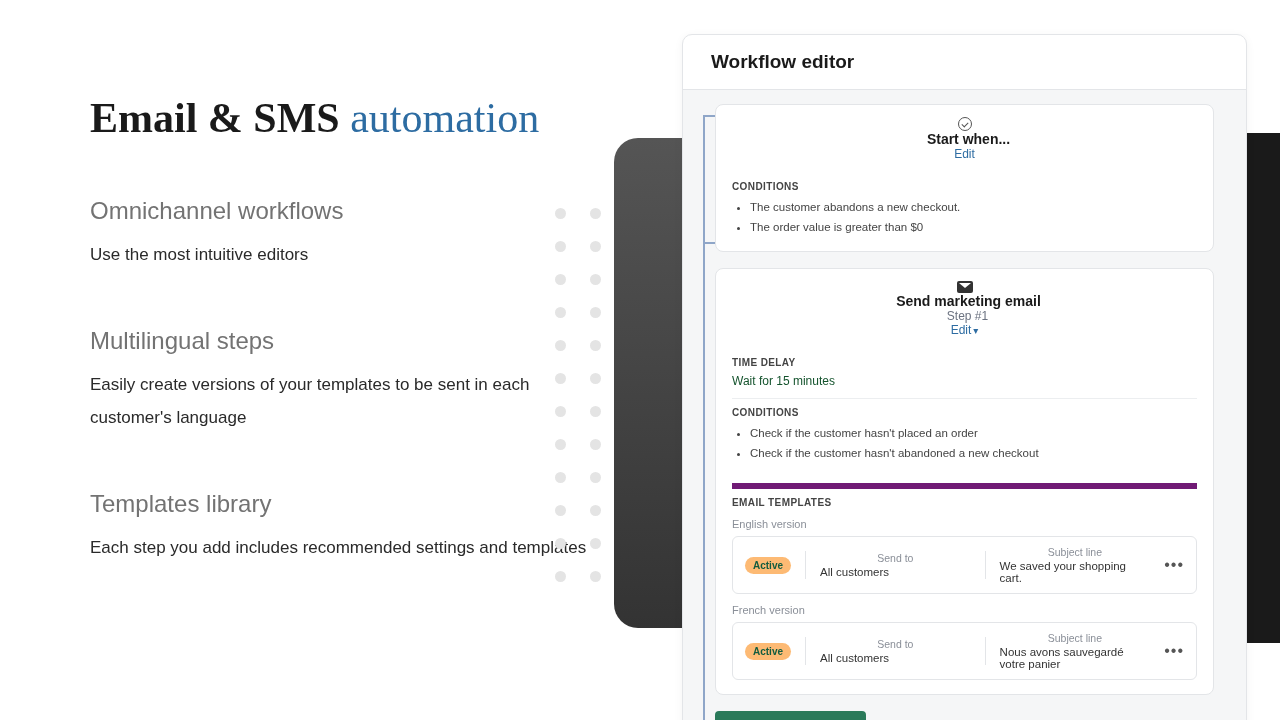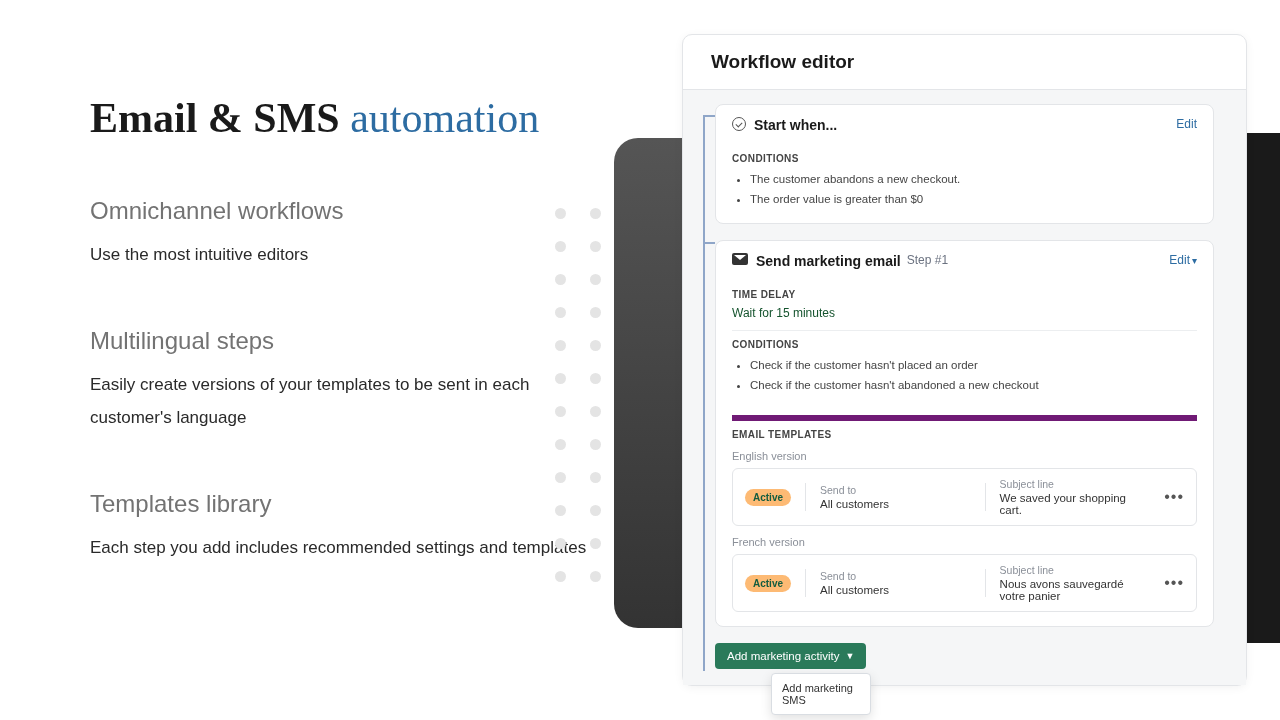"Start when..." .card-head { align-items: flex-start -> center; flex-direction: none -> column }
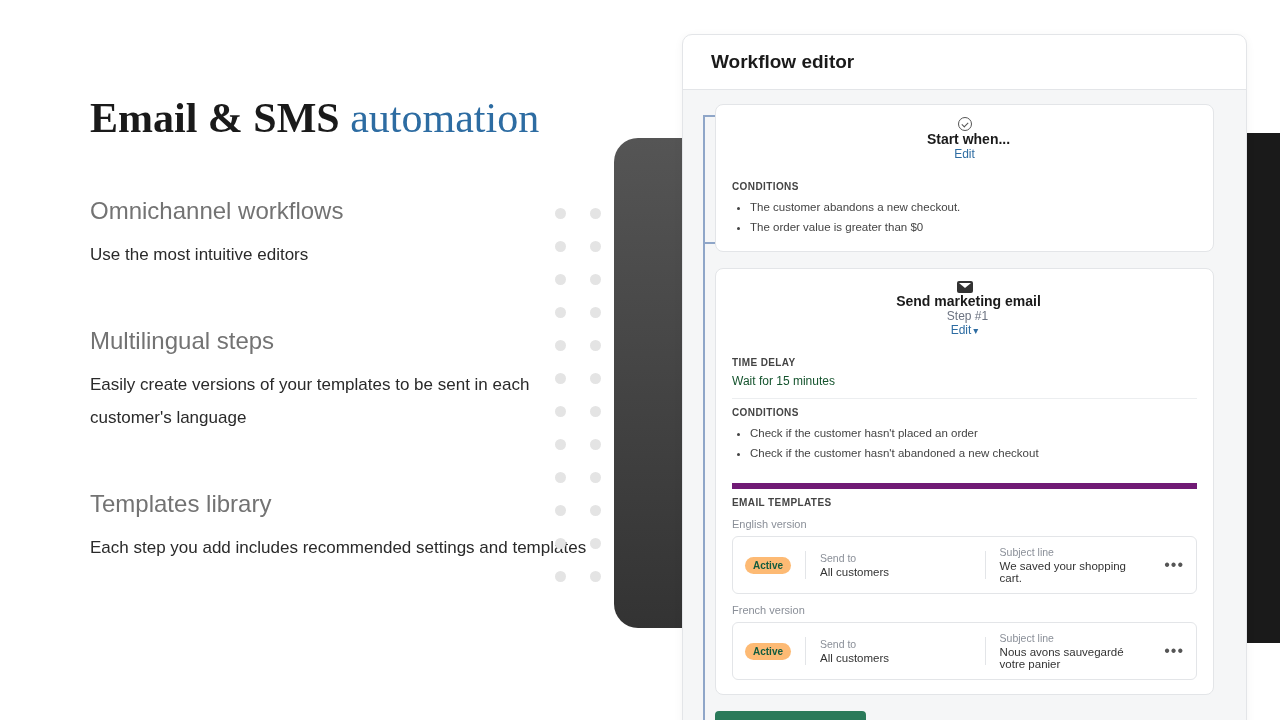"Send to" .col .lbl { text-align: none -> center }
